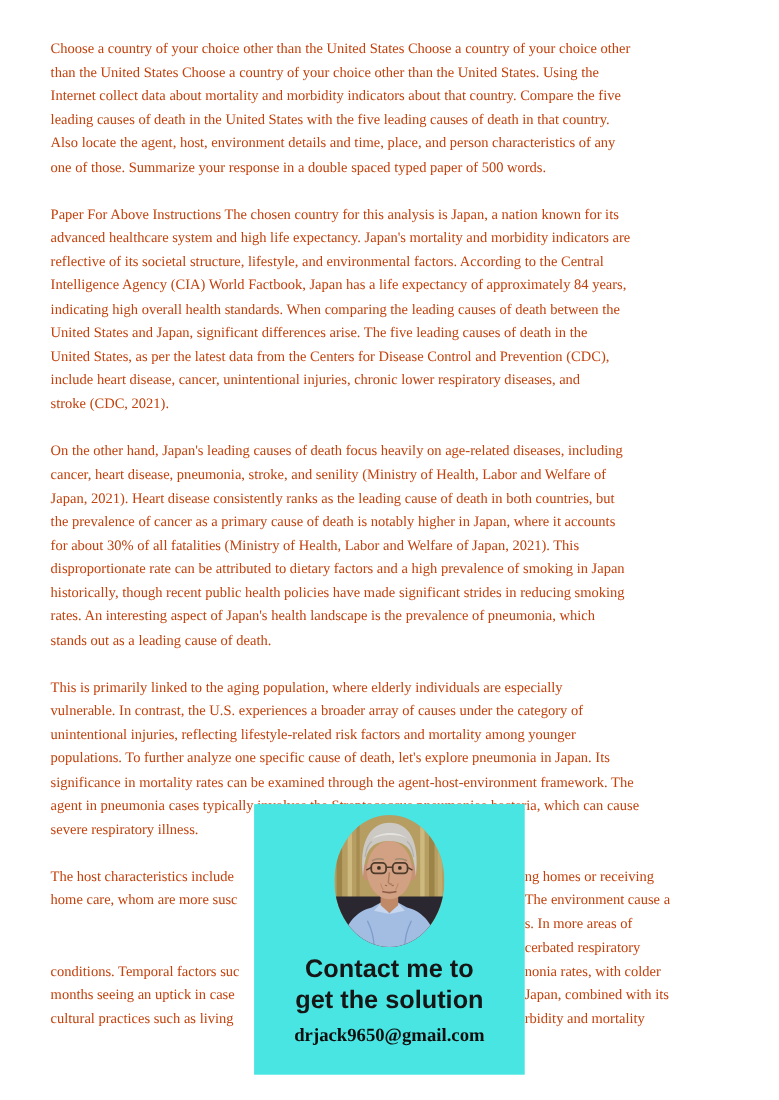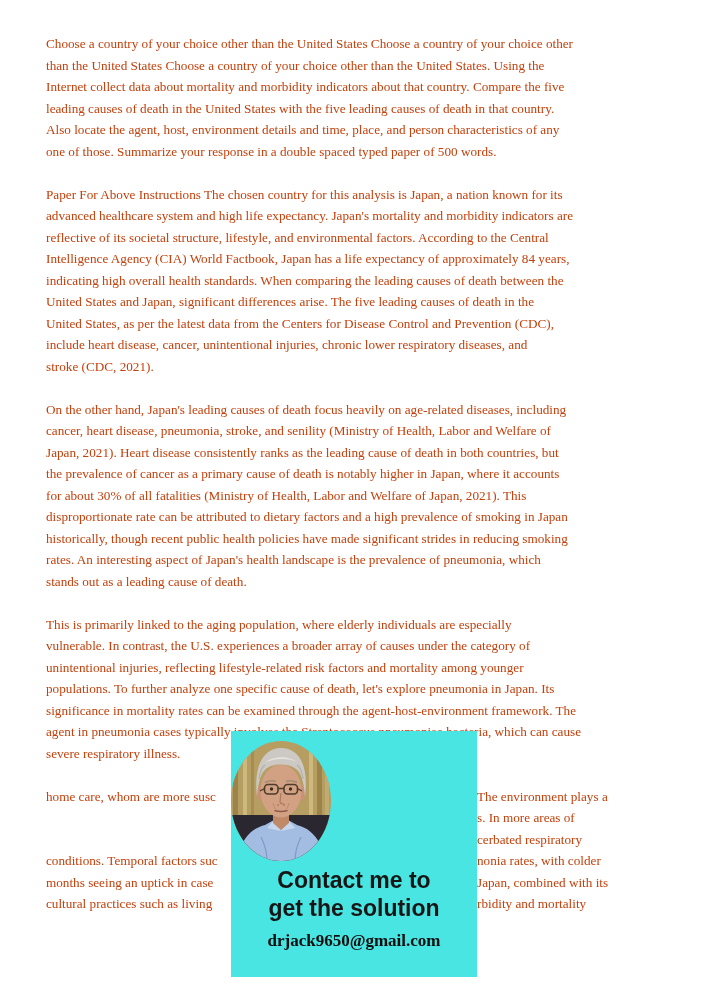"The host characteristics include" div.occ-line { html: none -> <div> <span>The host characteristics include</span> <span>ng homes or receiving</span> </div> }
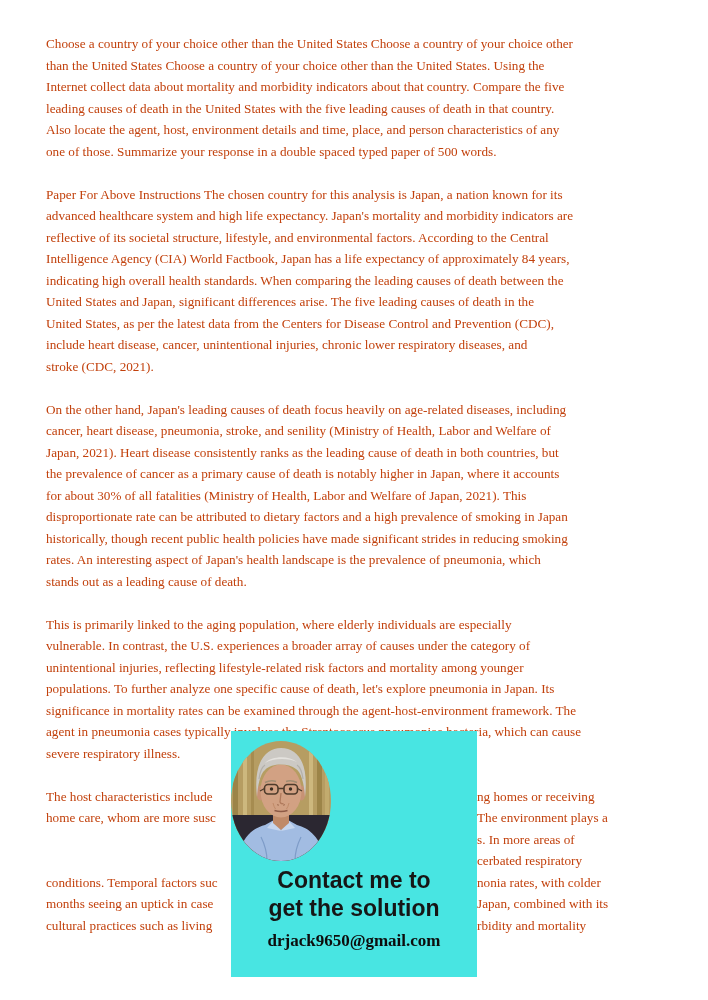"The environment plays a" span.occ-frag { text: plays -> cause }
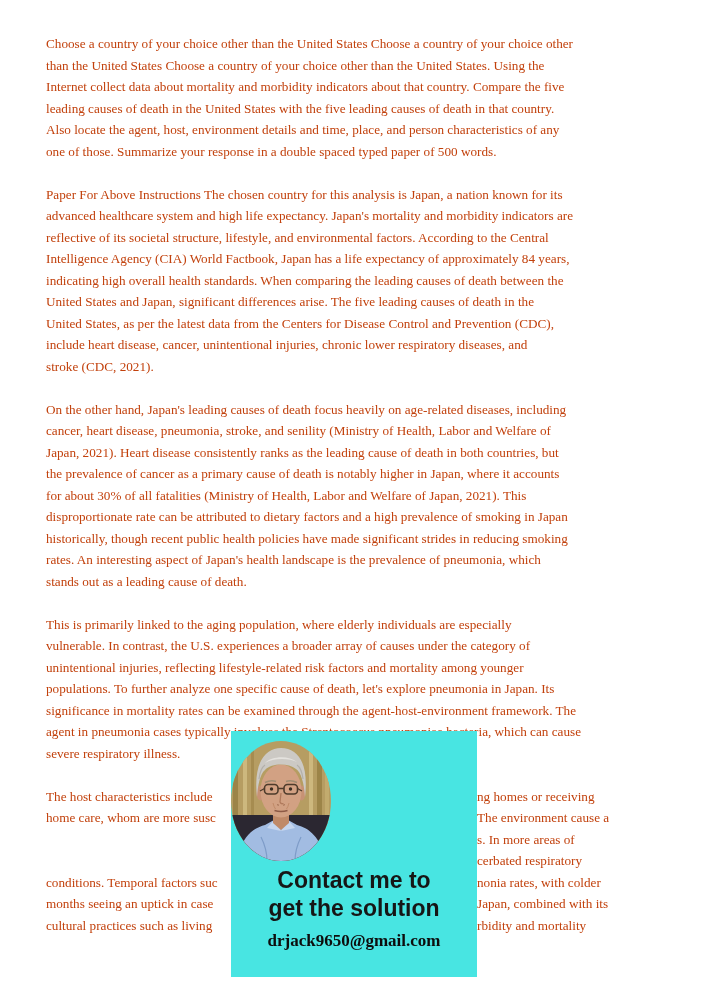"Contact me to" .overlay { align-items: none -> center }
